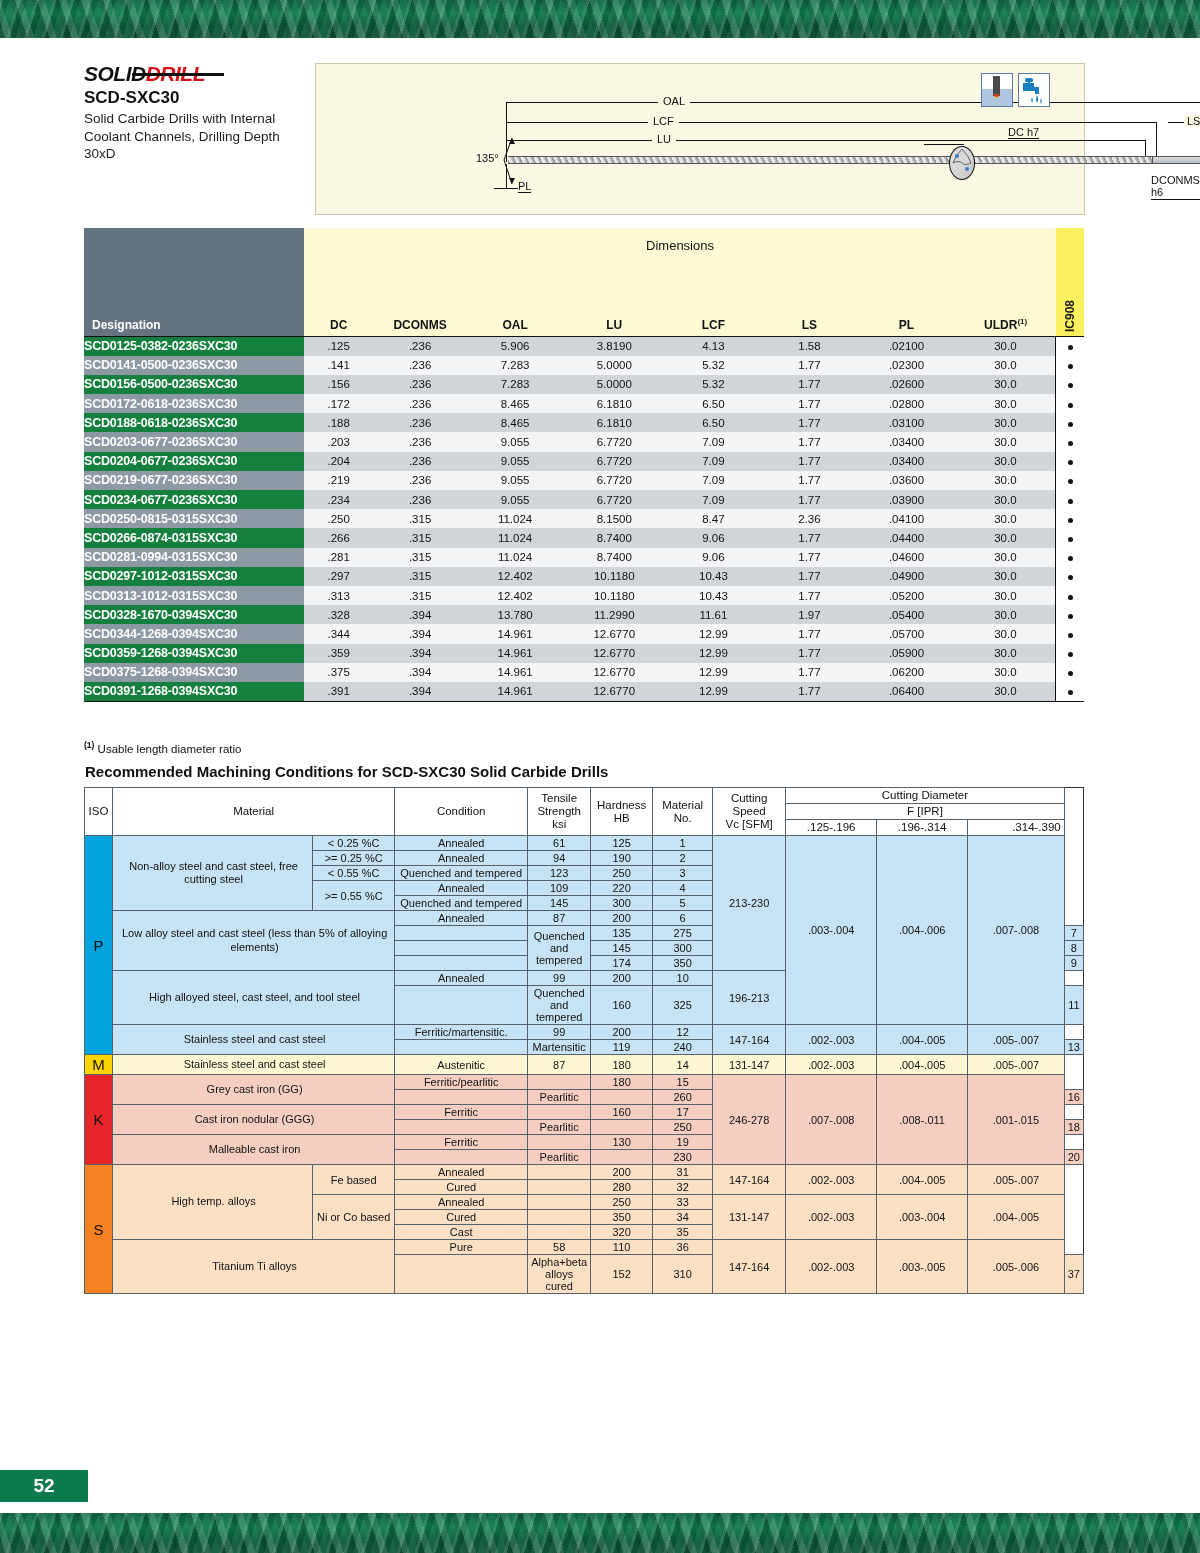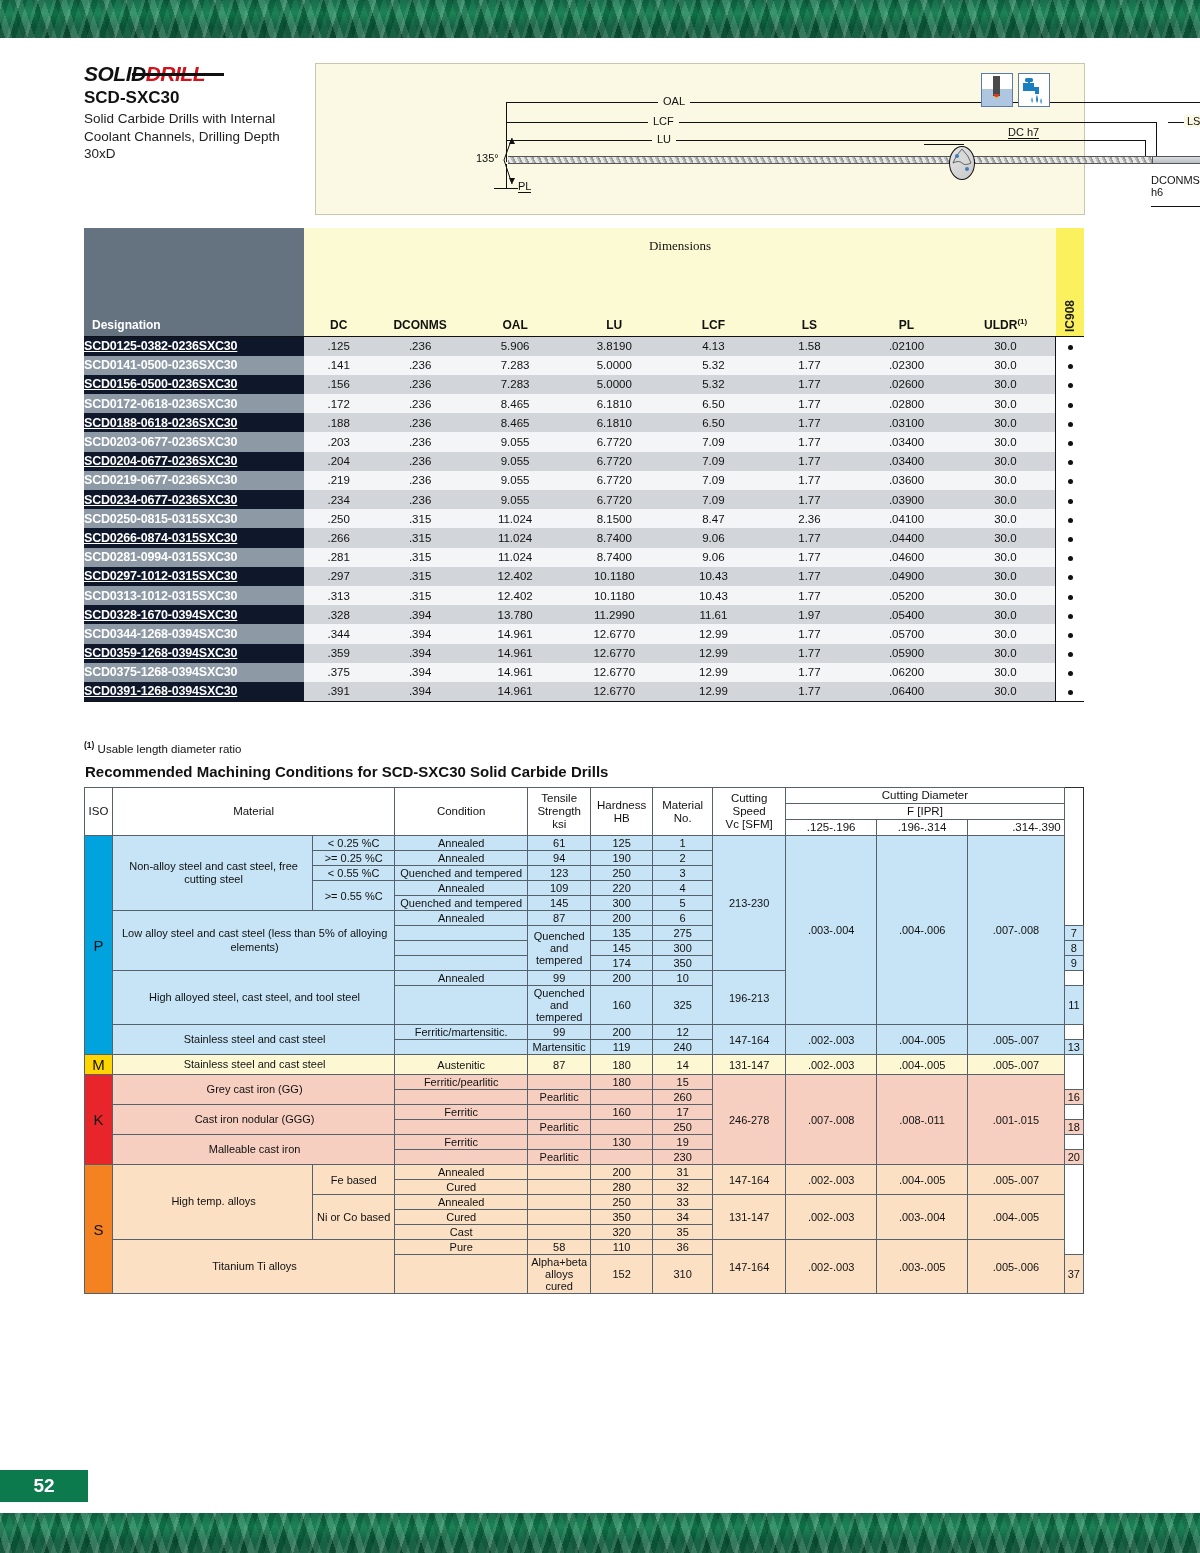"DCONMS h6" div.dim-label { padding-bottom: 8px -> 1px }
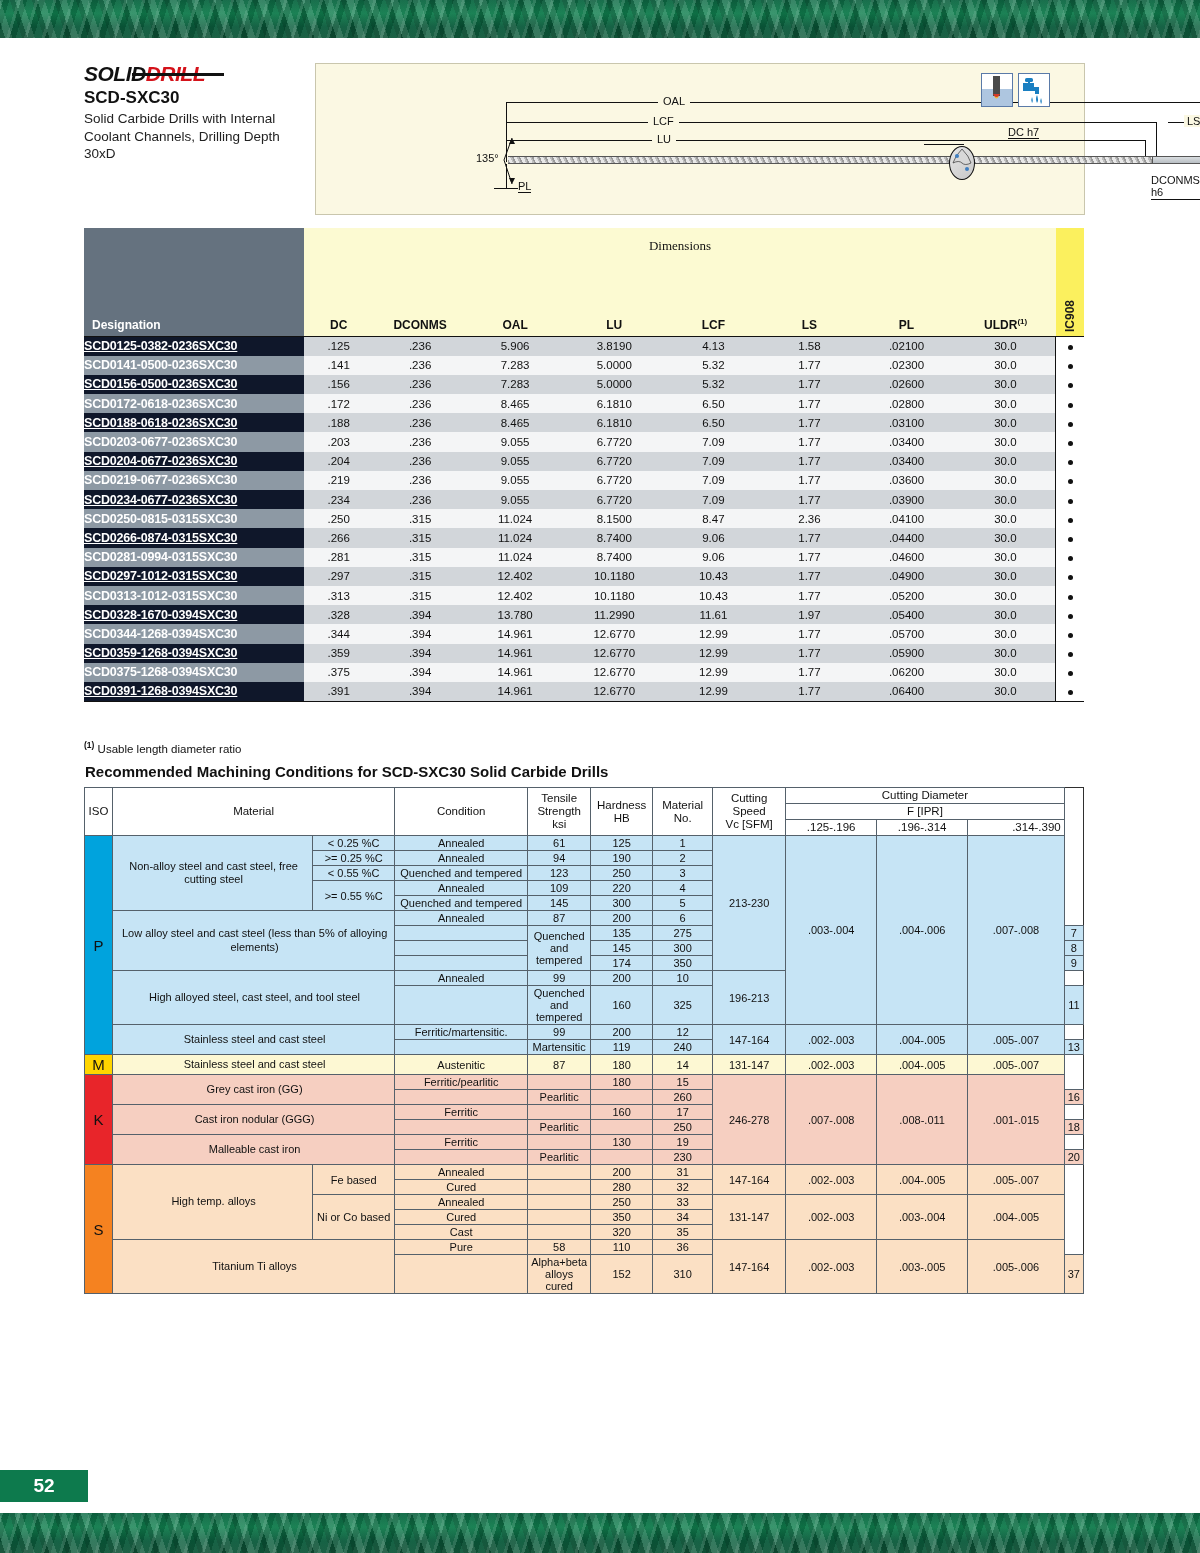"Dimensions" .dim-title { font-family: Liberation Serif, serif -> none }
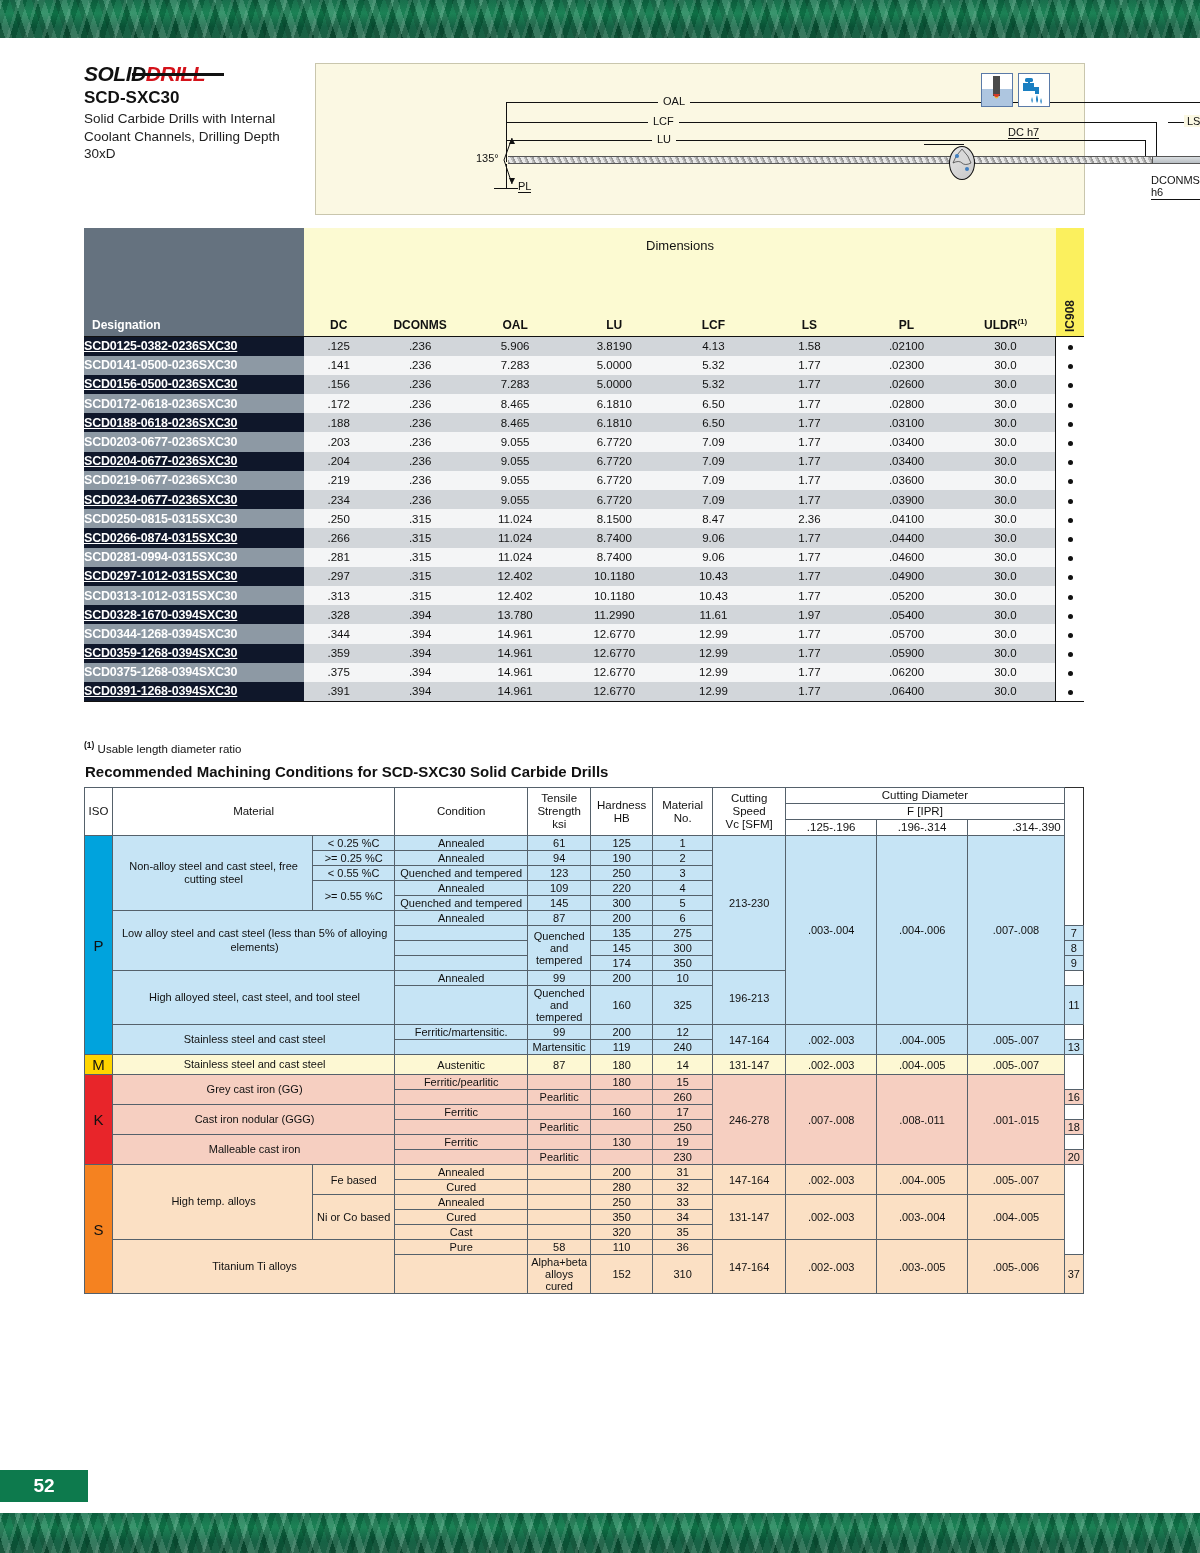"SCD0125-0382-0236SXC30" .desig-a { background: #0f172a -> #15803d; text-decoration: underline -> none }
